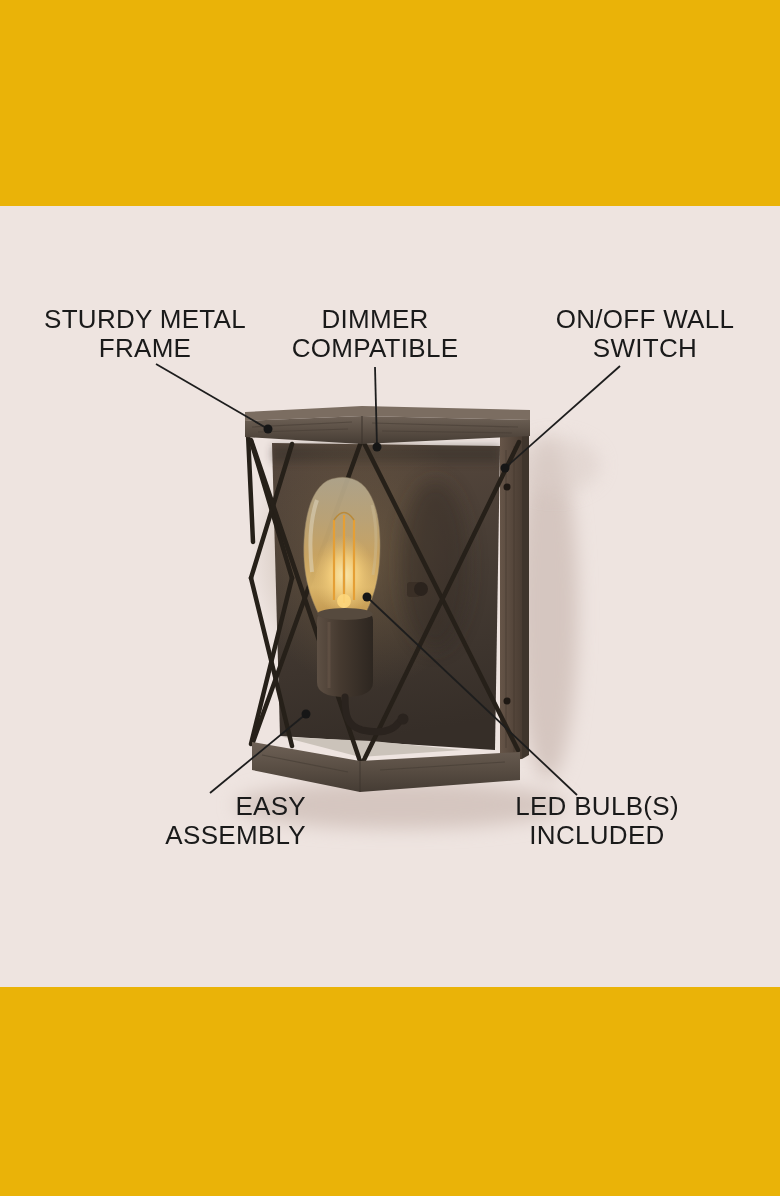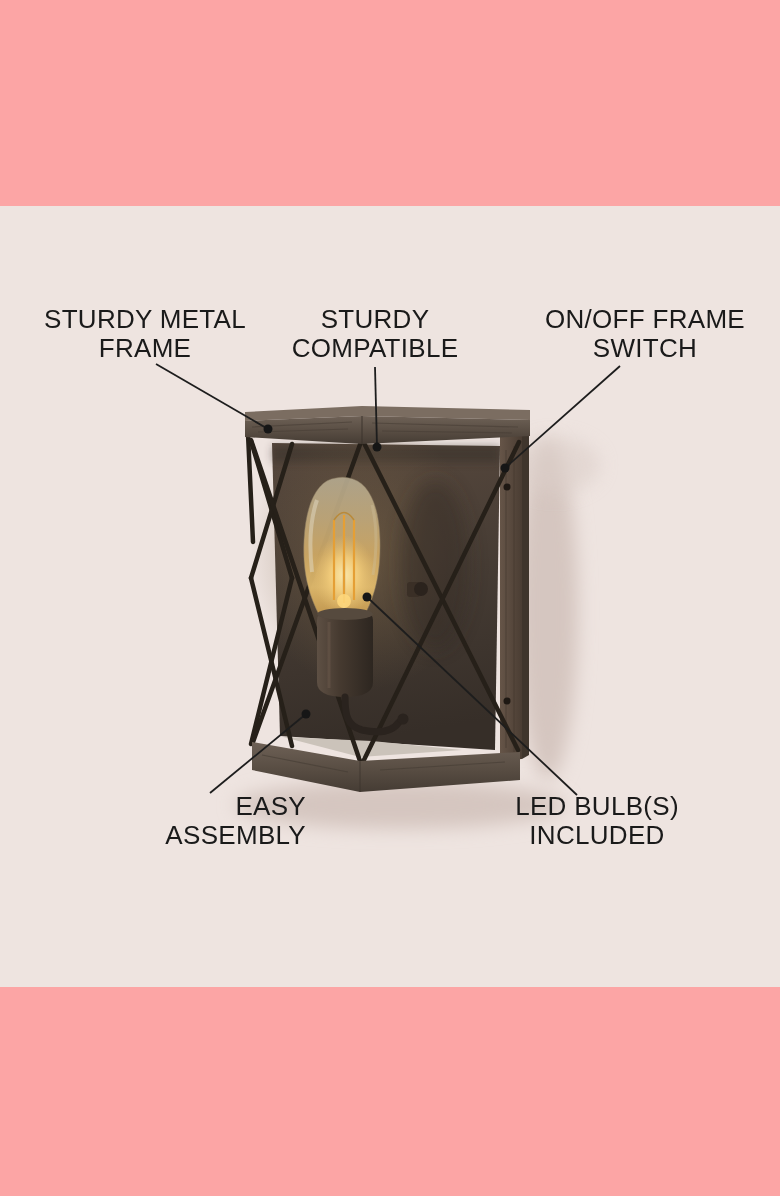"STURDY METAL" .page { background: #fca5a5 -> #eab308 }
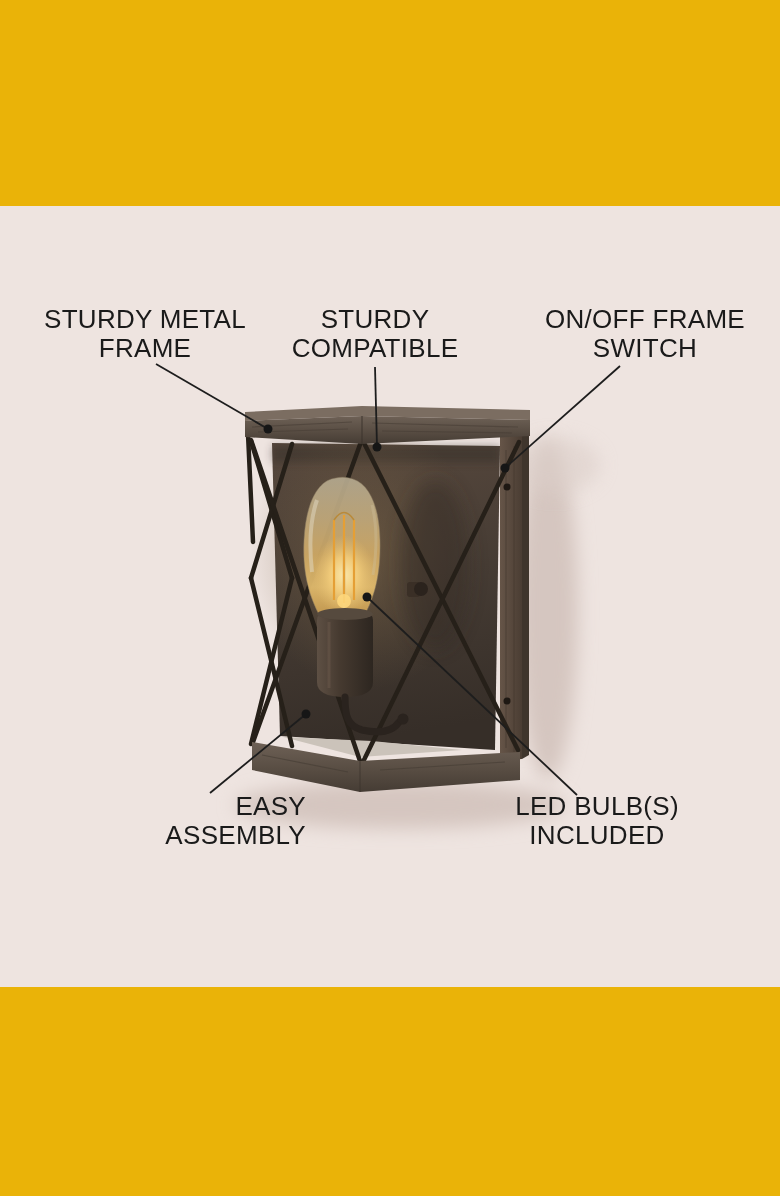"STURDY" div.label { text: STURDY -> DIMMER }
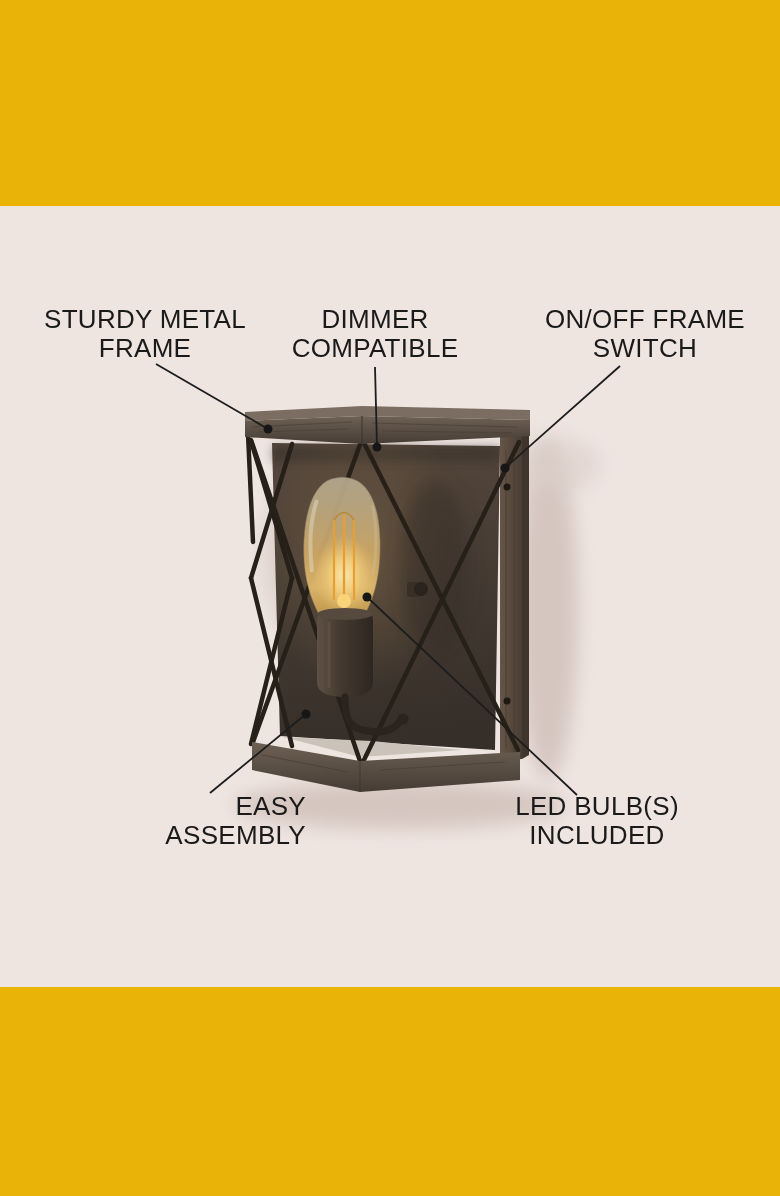"ON/OFF FRAME" div.label { text: FRAME -> WALL }
